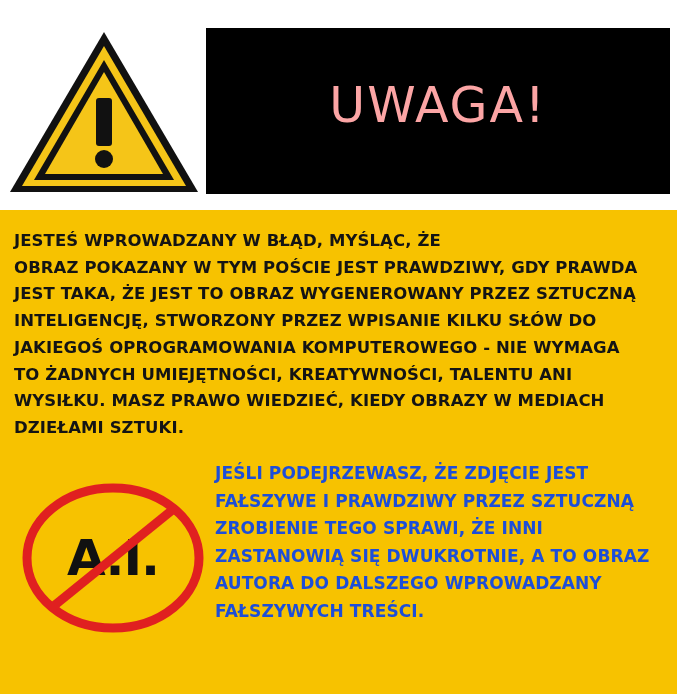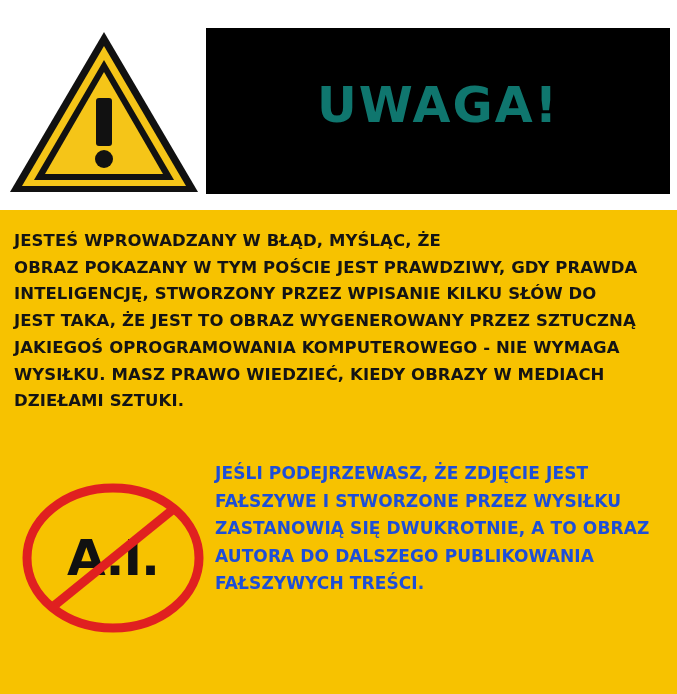"UWAGA!" .title-text { color: #0f766e -> #fca5a5; font-weight: bold -> normal }
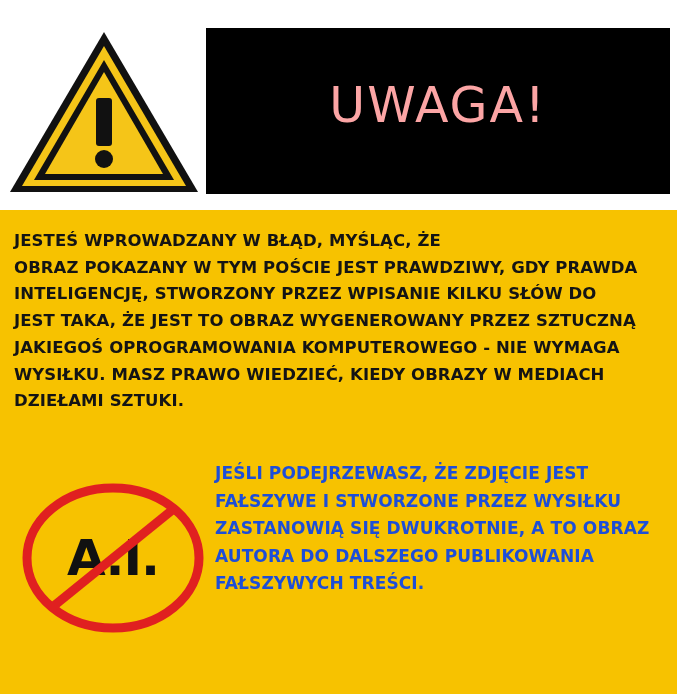"INTELIGENCJĘ, STWORZONY PRZEZ WPISANIE" span.line { order: before "JEST TAKA, ŻE JEST TO" -> after "JEST TAKA, ŻE JEST TO" }
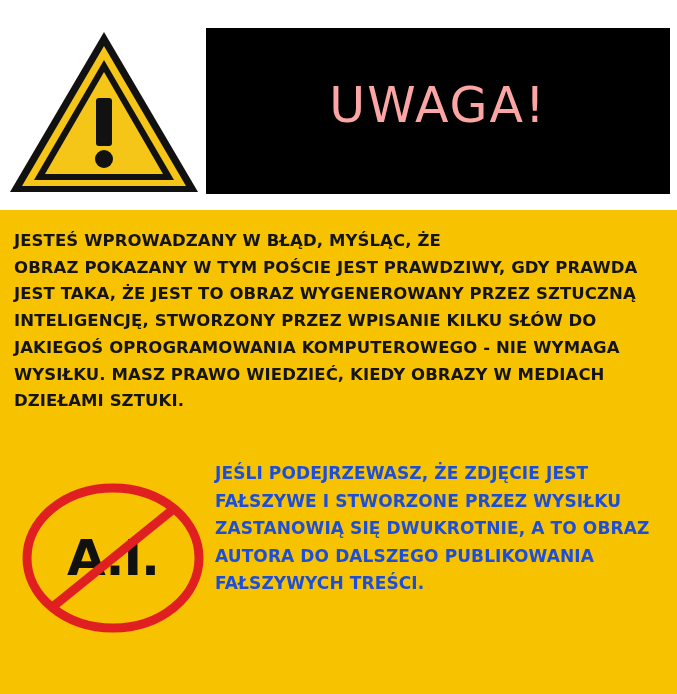"TO ŻADNYCH UMIEJĘTNOŚCI, KREATYWNOŚCI," span.line { html: none -> <span>TO ŻADNYCH UMIEJĘTNOŚCI, KREATYWNOŚCI, TALENTU ANI</span> }
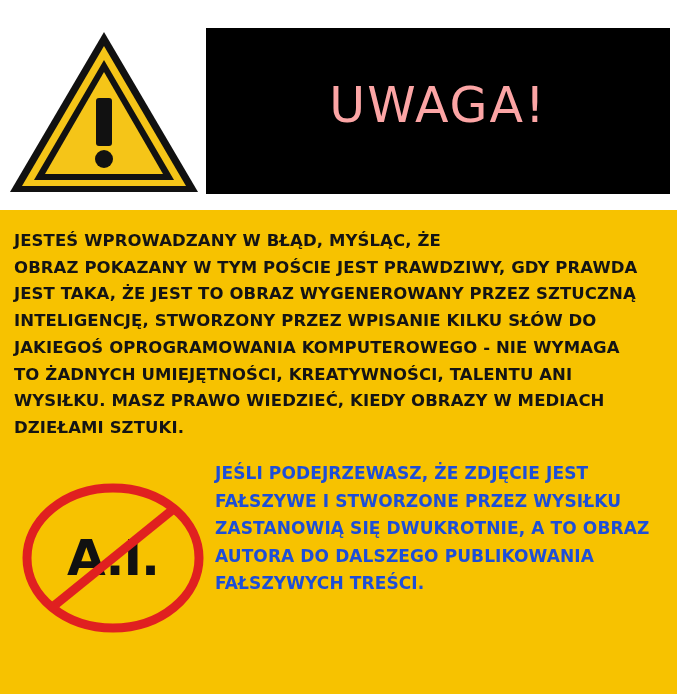"FAŁSZYWE I STWORZONE PRZEZ WYSIŁKU" span.line { text: STWORZONE PRZEZ WYSIŁKU -> PRAWDZIWY PRZEZ SZTUCZNĄ }
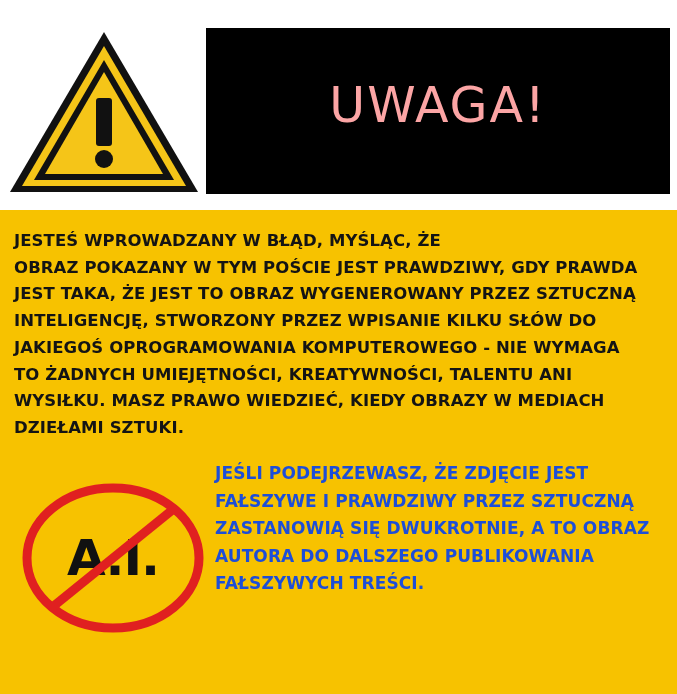"ZROBIENIE TEGO SPRAWI, ŻE INNI" span.line { html: none -> <span>ZROBIENIE TEGO SPRAWI, ŻE INNI</span> }
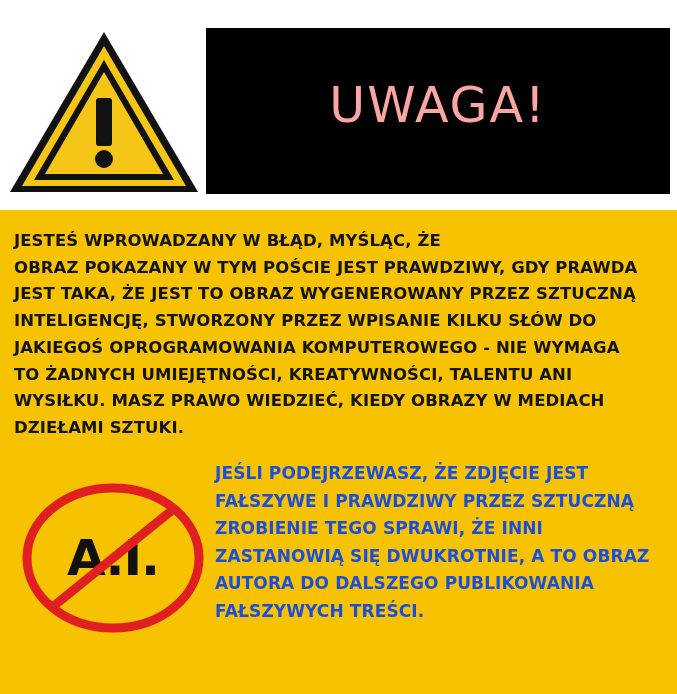"AUTORA DO DALSZEGO PUBLIKOWANIA" span.line { text: PUBLIKOWANIA -> WPROWADZANY }
